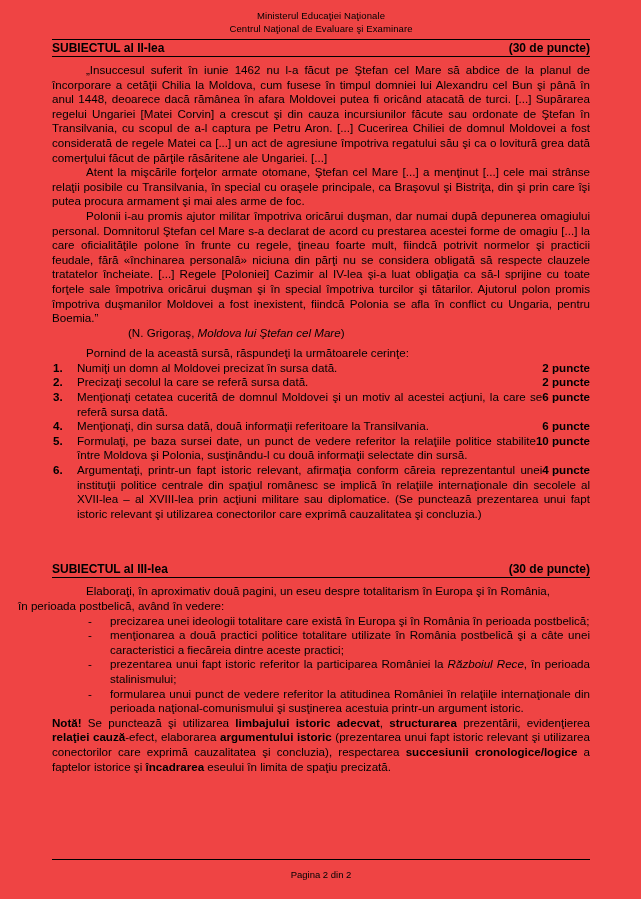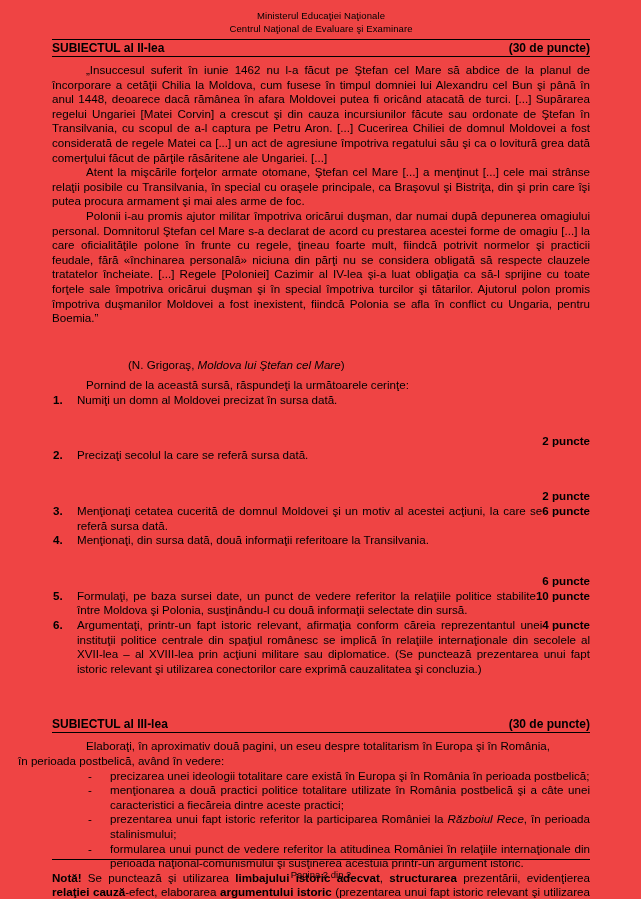"(N. Grigoraş, Moldova lui Ştefan" .attrib { margin-top: 32px -> none }
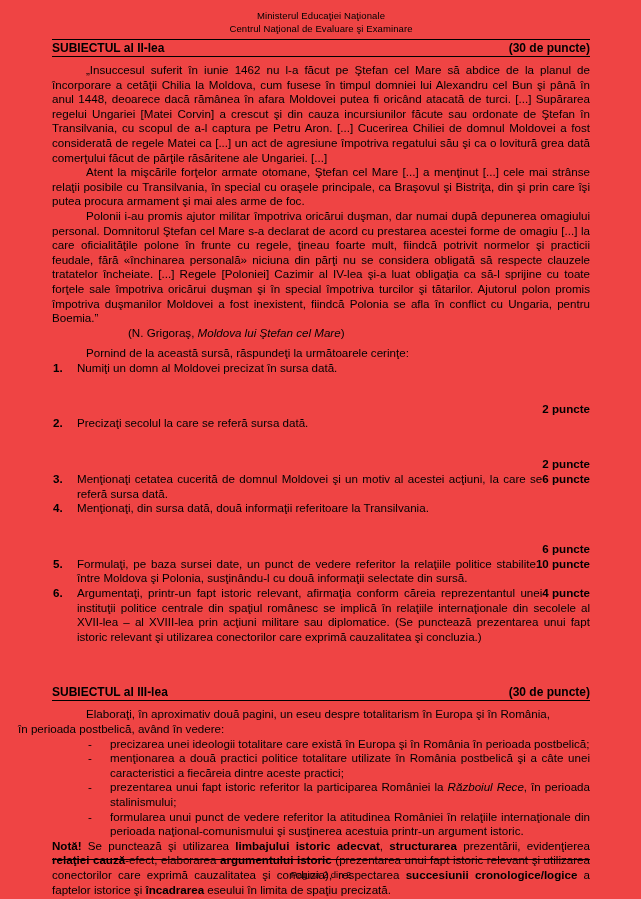"2 puncte" .pts { margin-top: 41px -> none }
